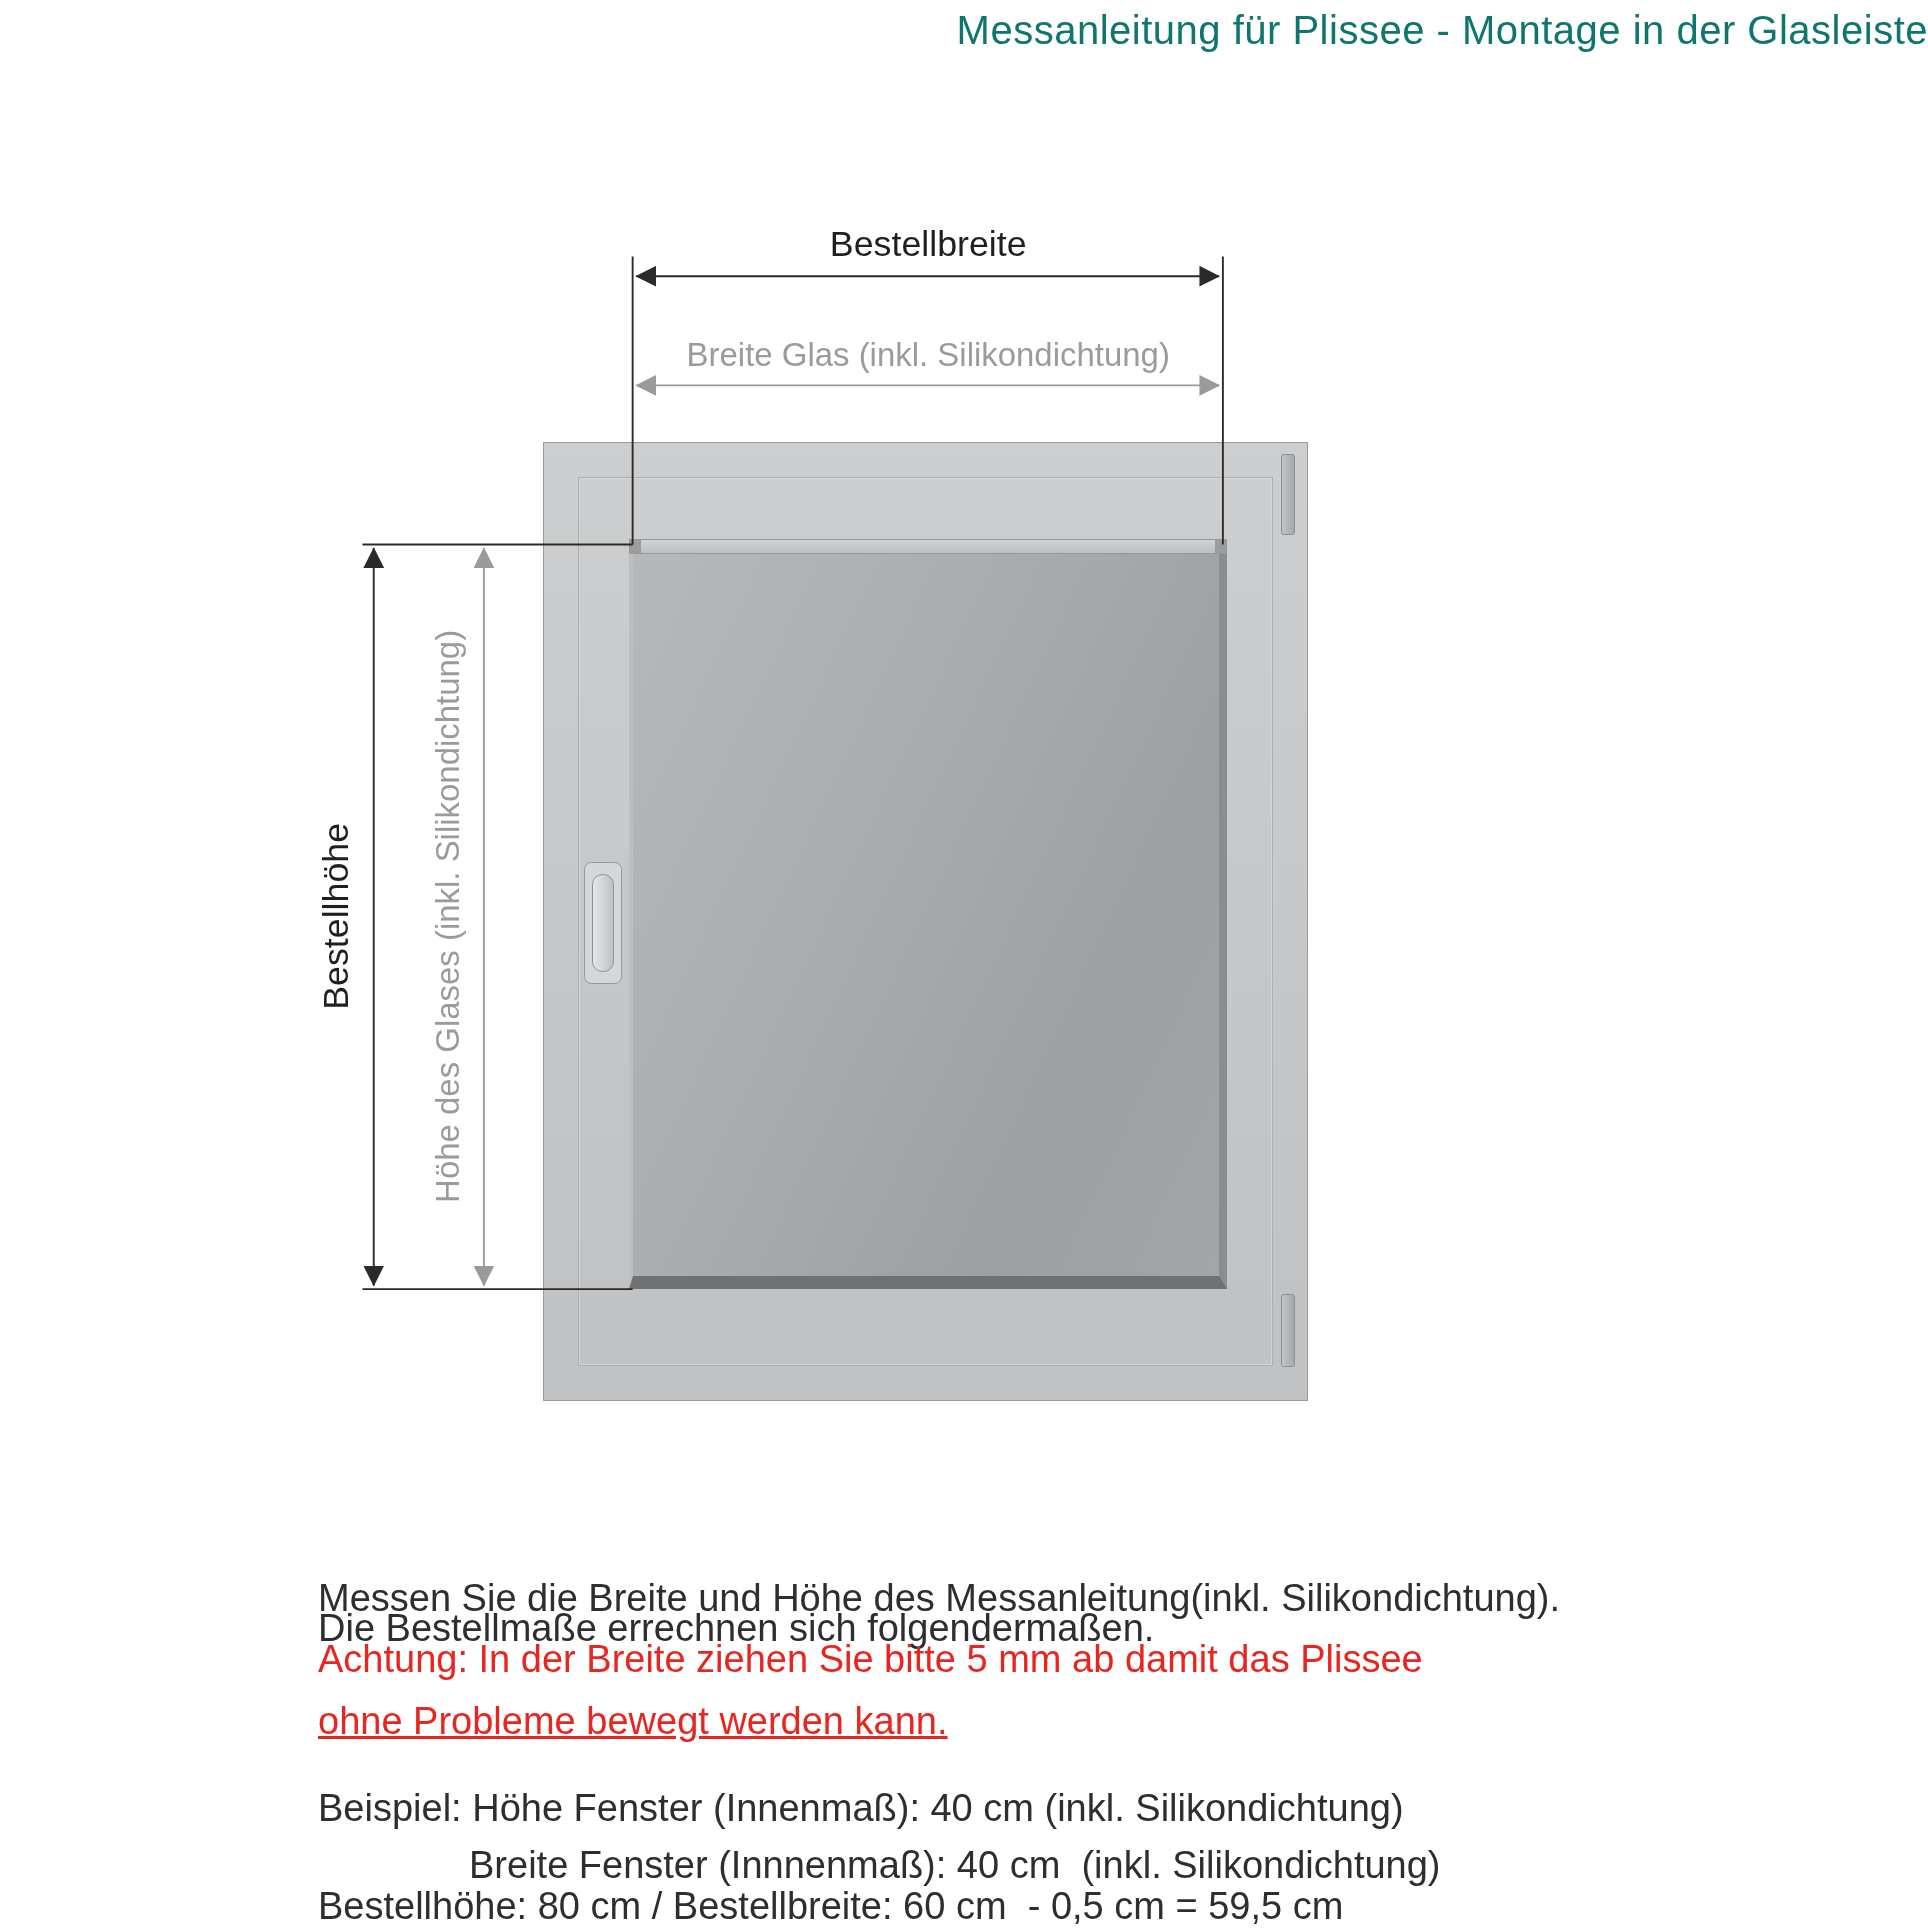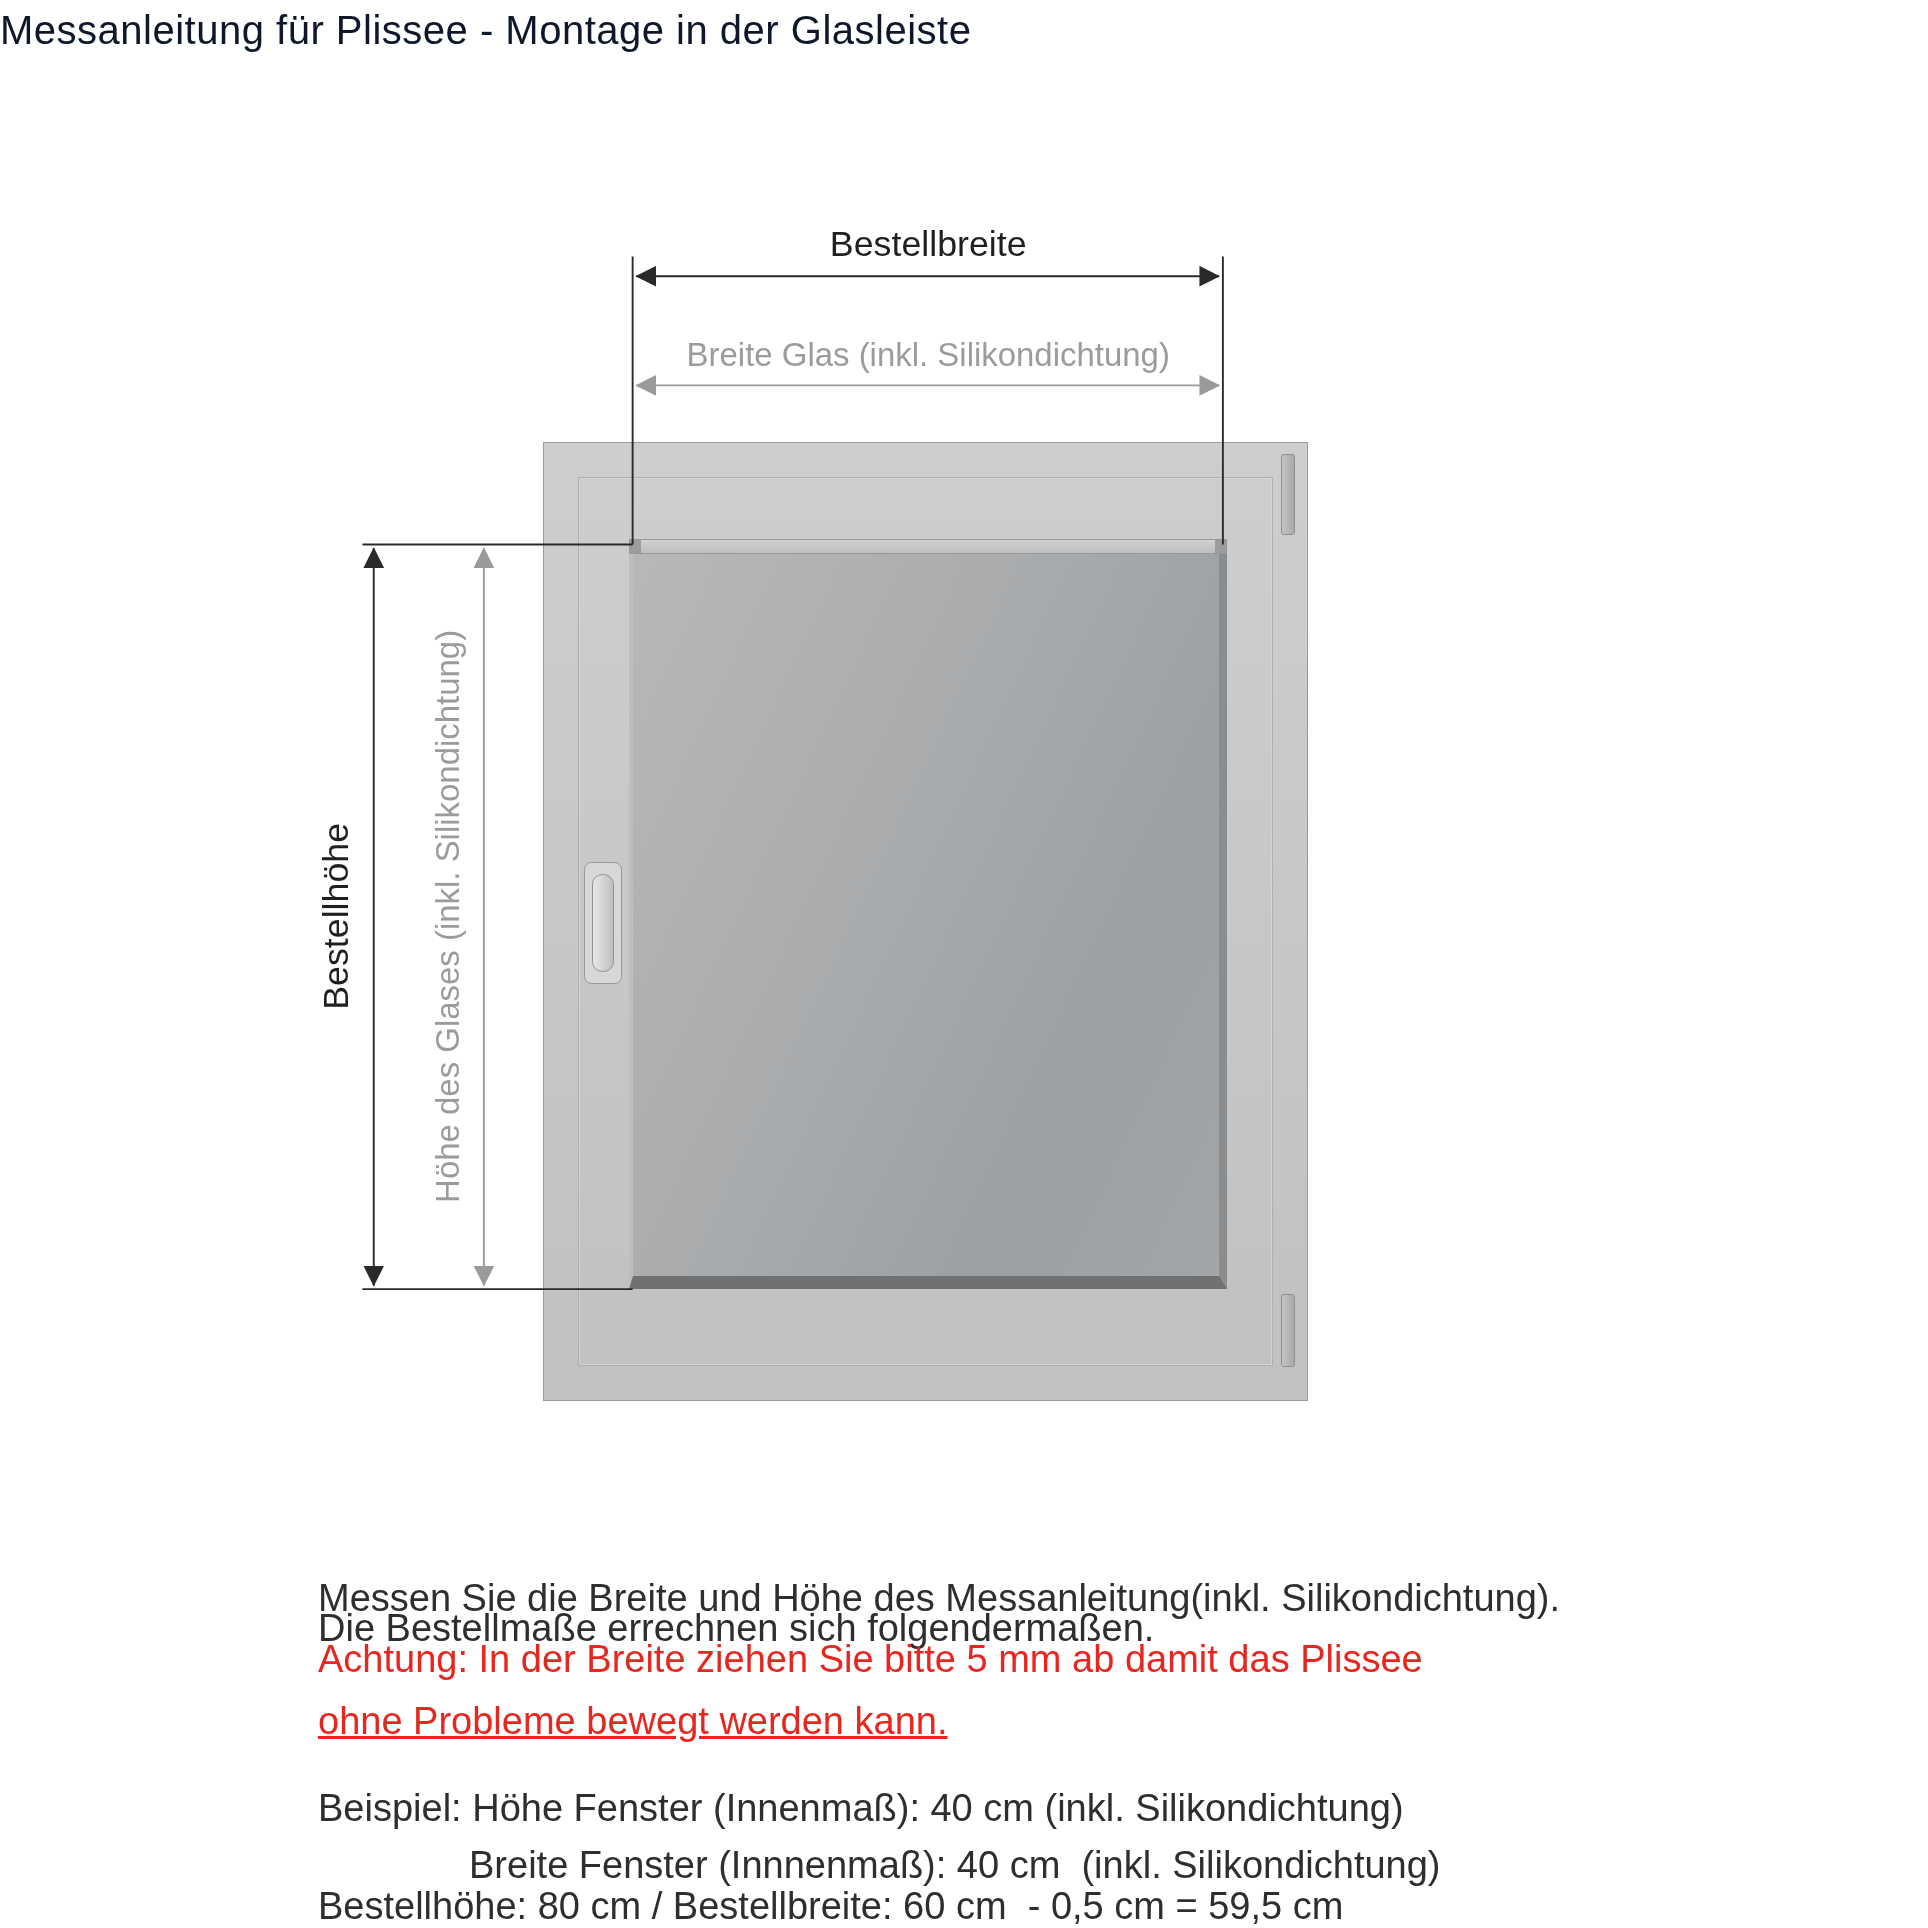"Messanleitung für Plissee - Montage" .title { color: #0f172a -> #0f766e; text-align: left -> right }
